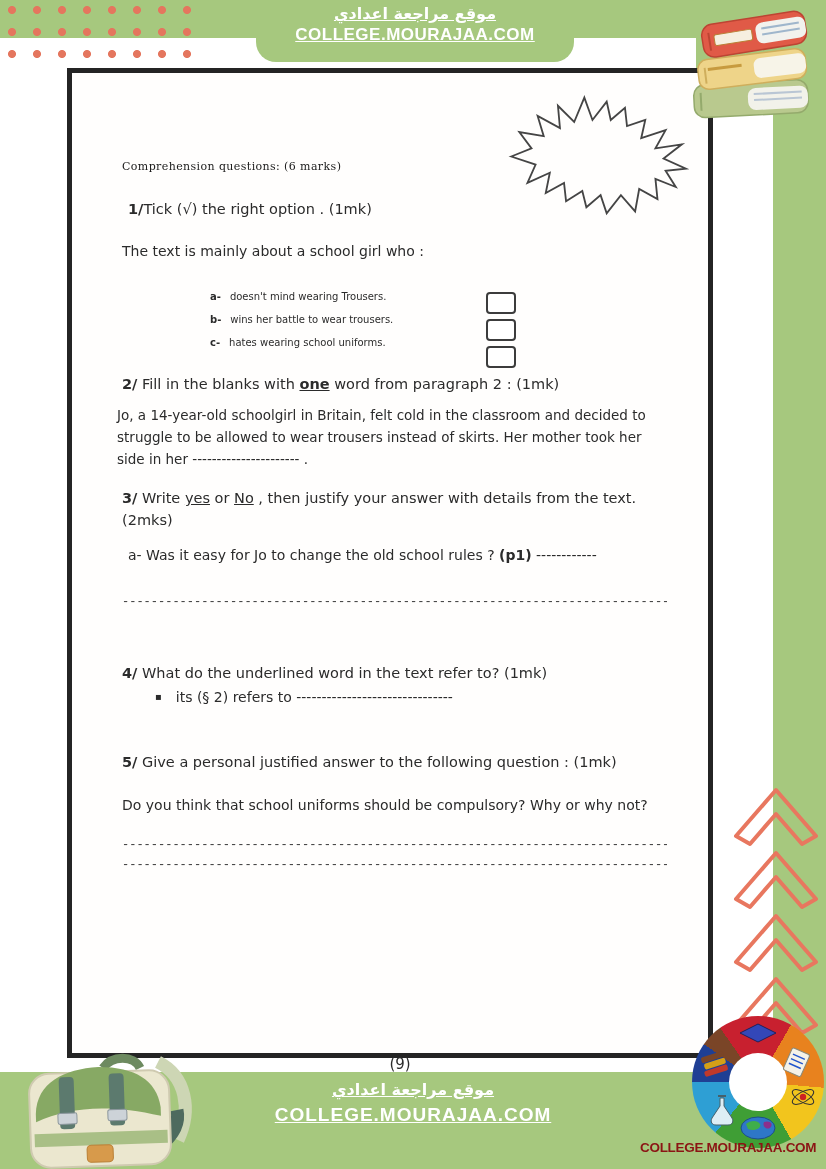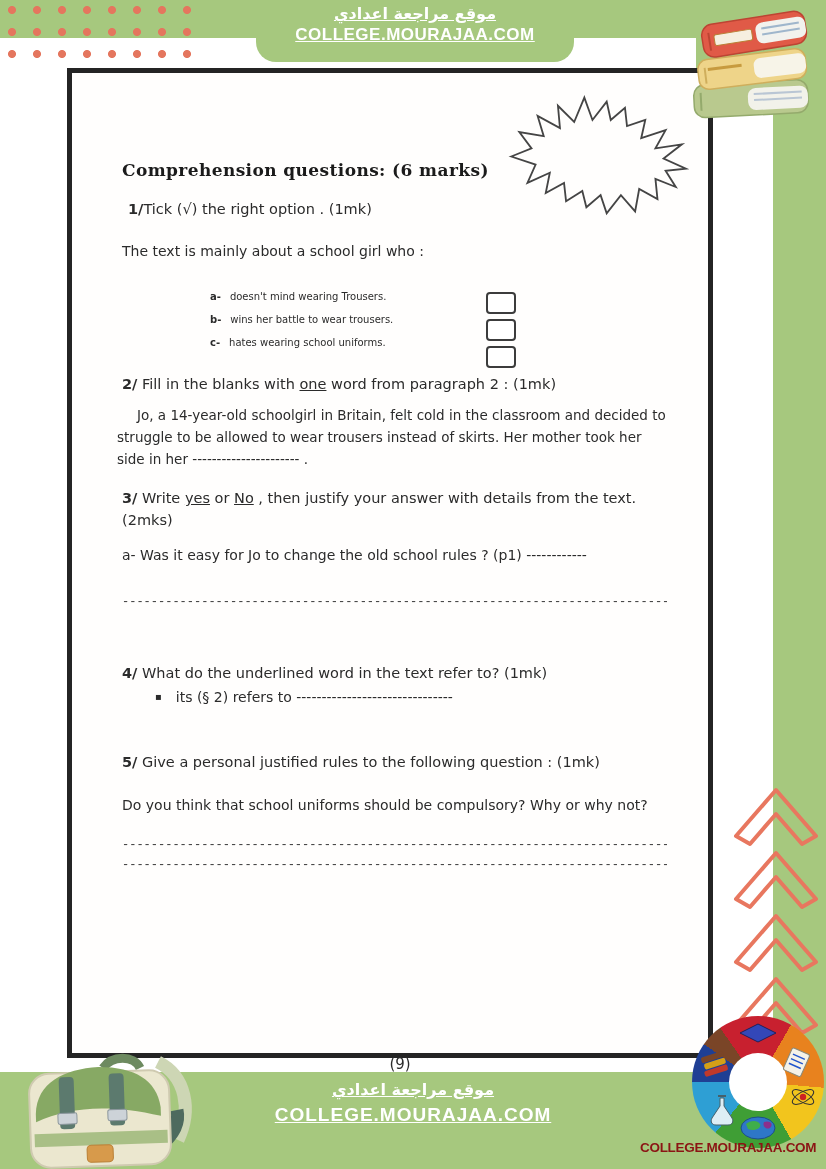"Comprehension questions: (6 marks)" .title { font-size: 17px -> 11px; font-weight: bold -> normal }
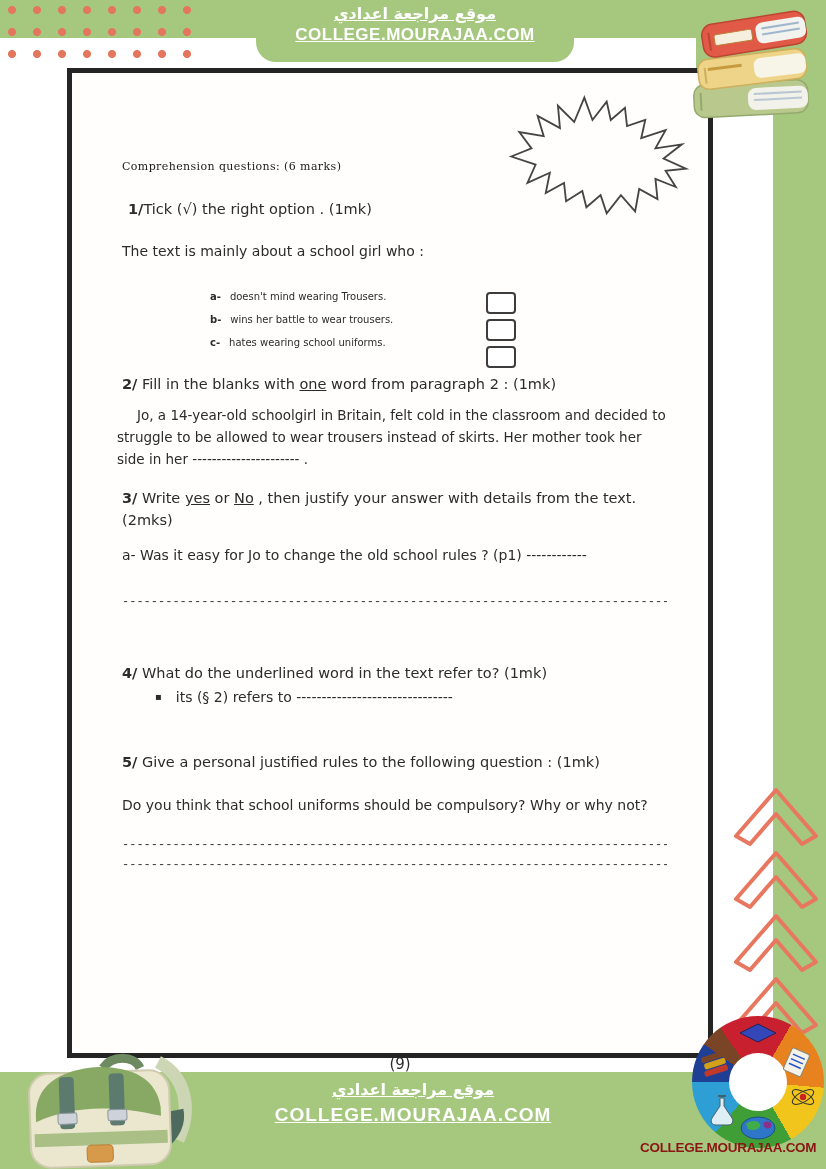"one" .b { font-weight: normal -> bold }
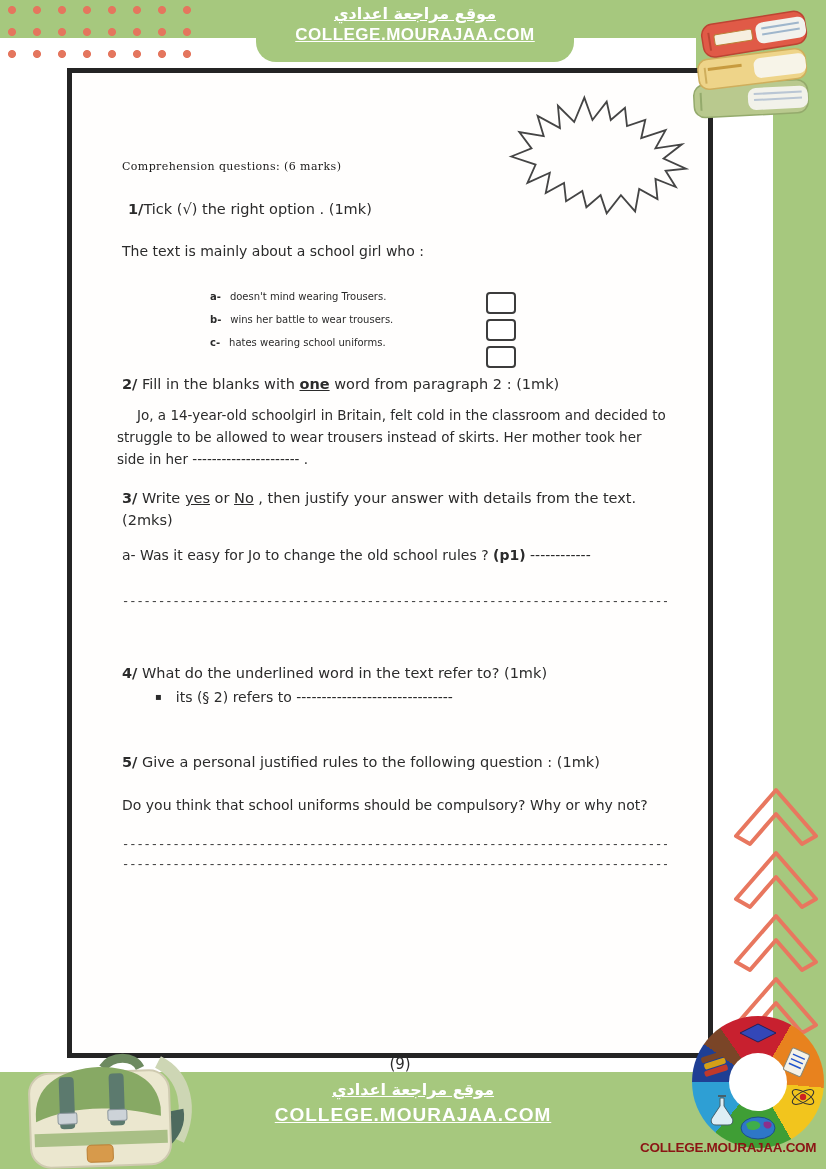"Jo, a 14-year-old schoolgirl in" div.t { margin-left: 20px -> none }
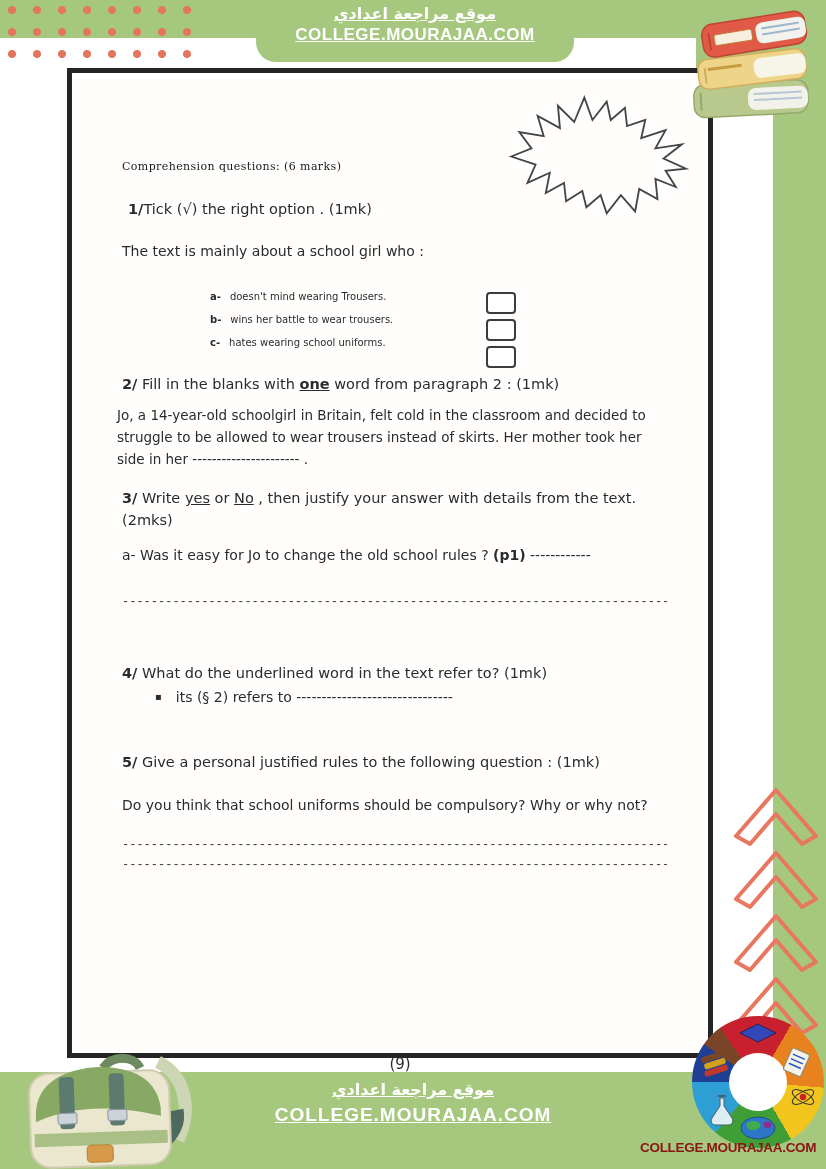"a- Was it easy for" div.t { left: 50px -> 56px }
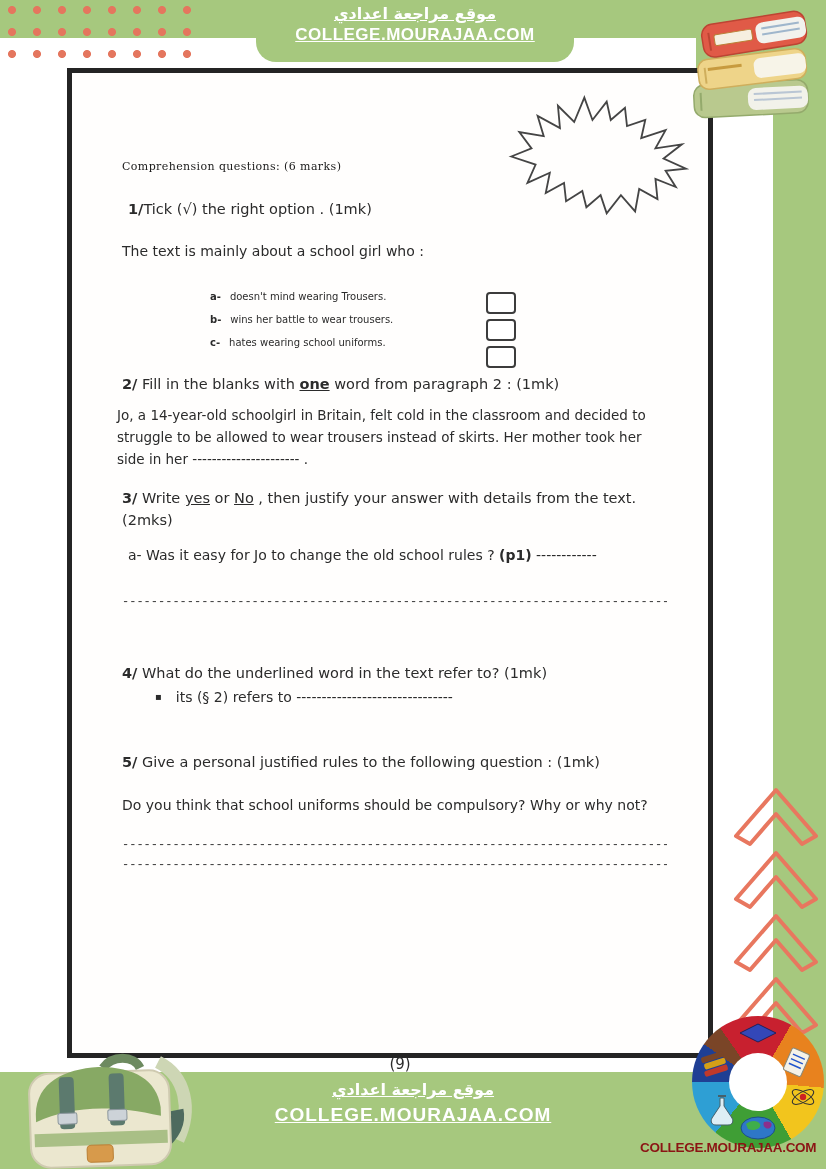"Give a personal justified rules" span { text: rules -> answer }
